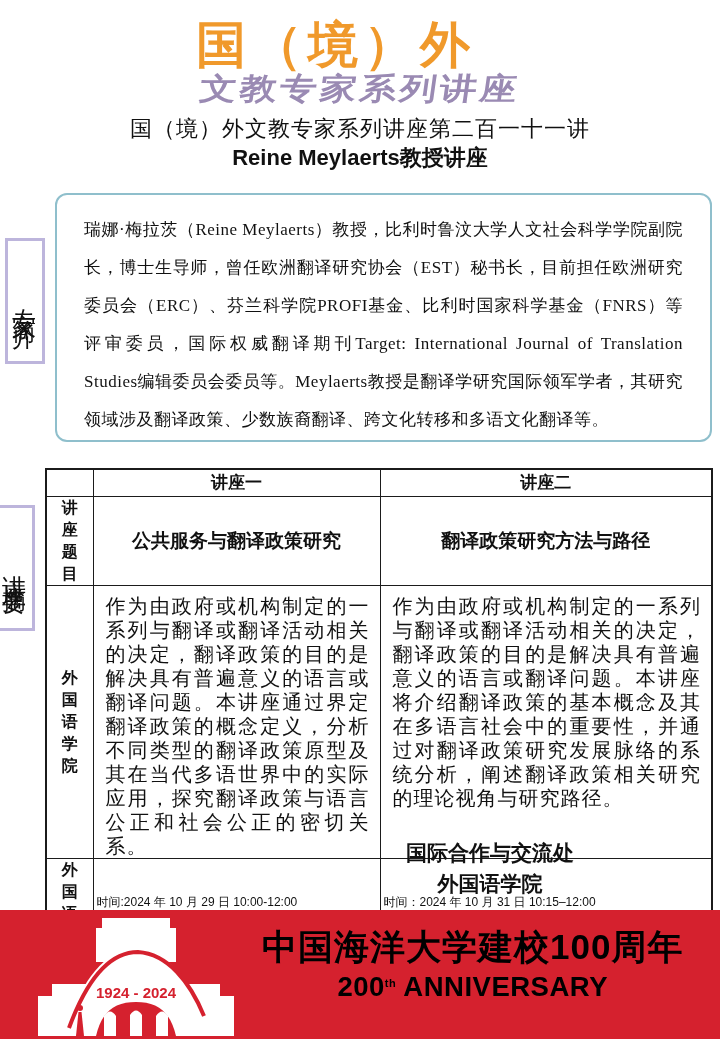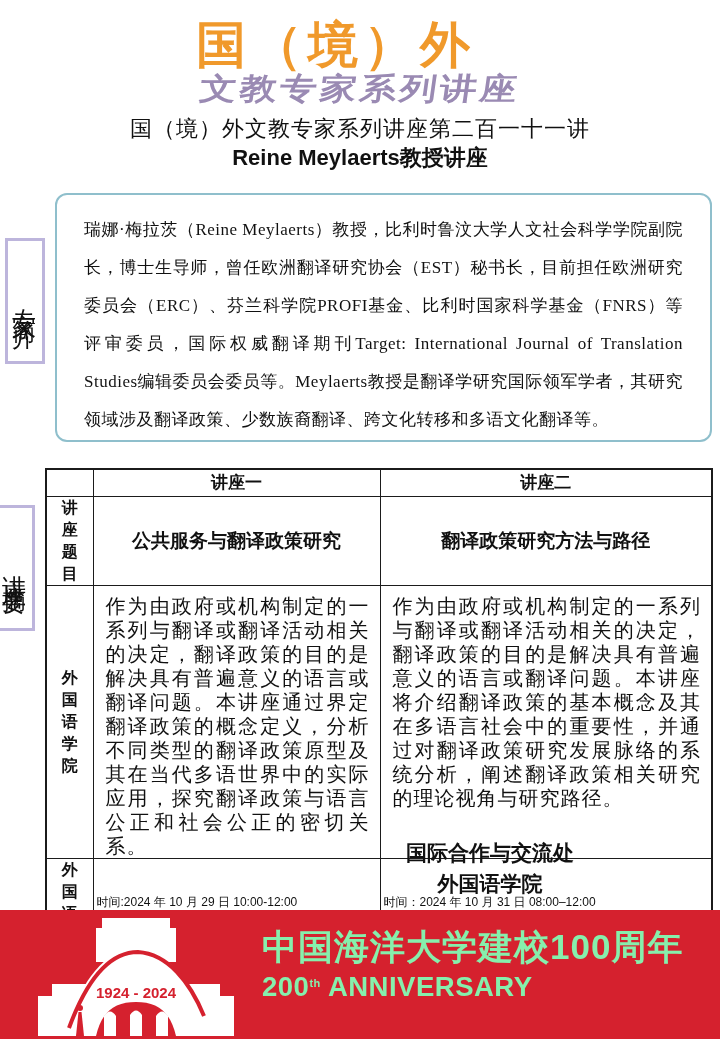"时间：2024 年 10 月 31" div { text: 08:00 -> 10:15 }
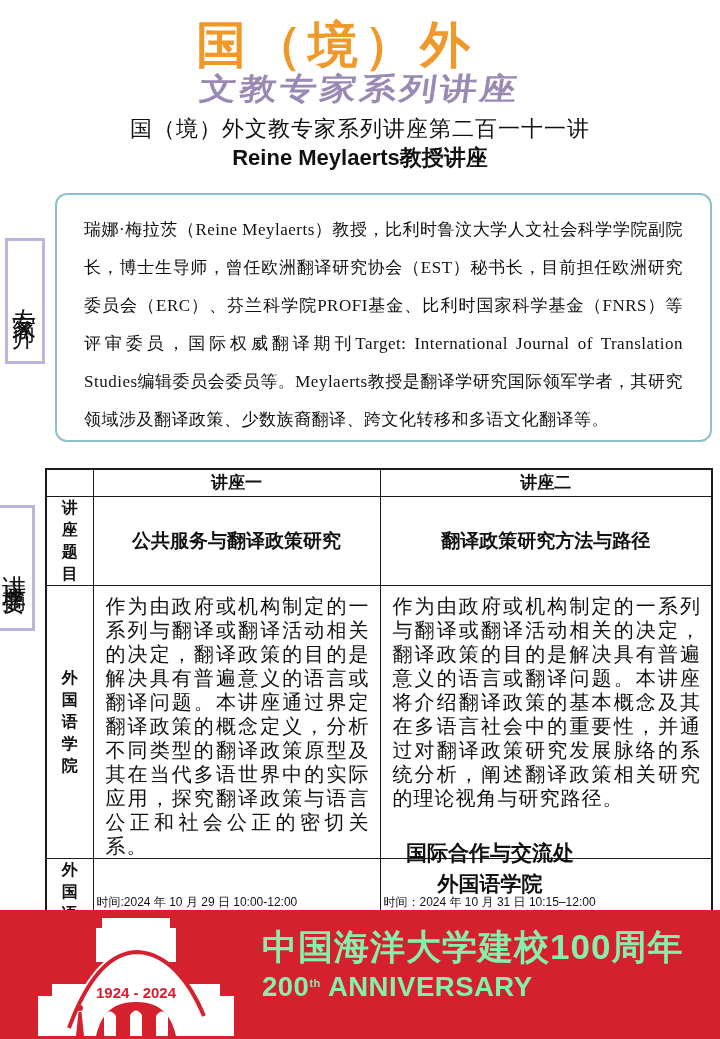"中国海洋大学建校100周年" .footer-text { color: #86efac -> #000000; text-align: none -> center }
